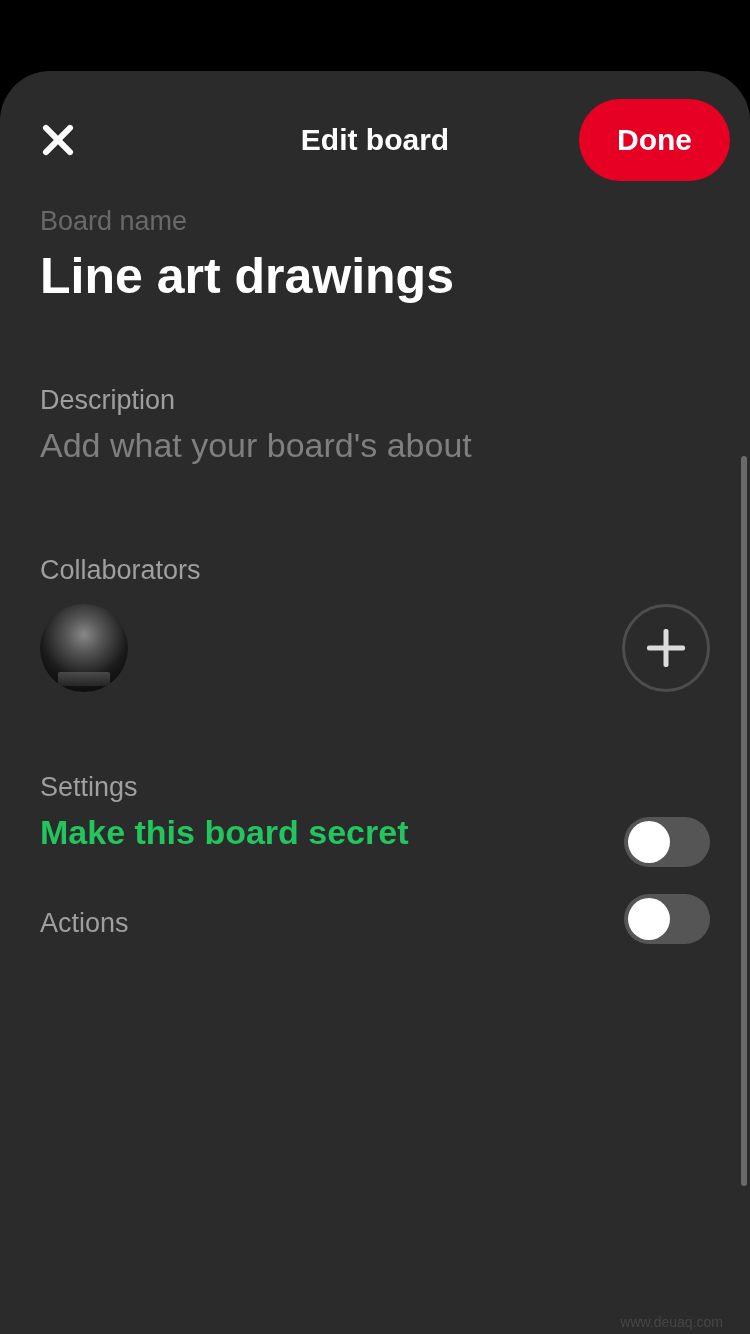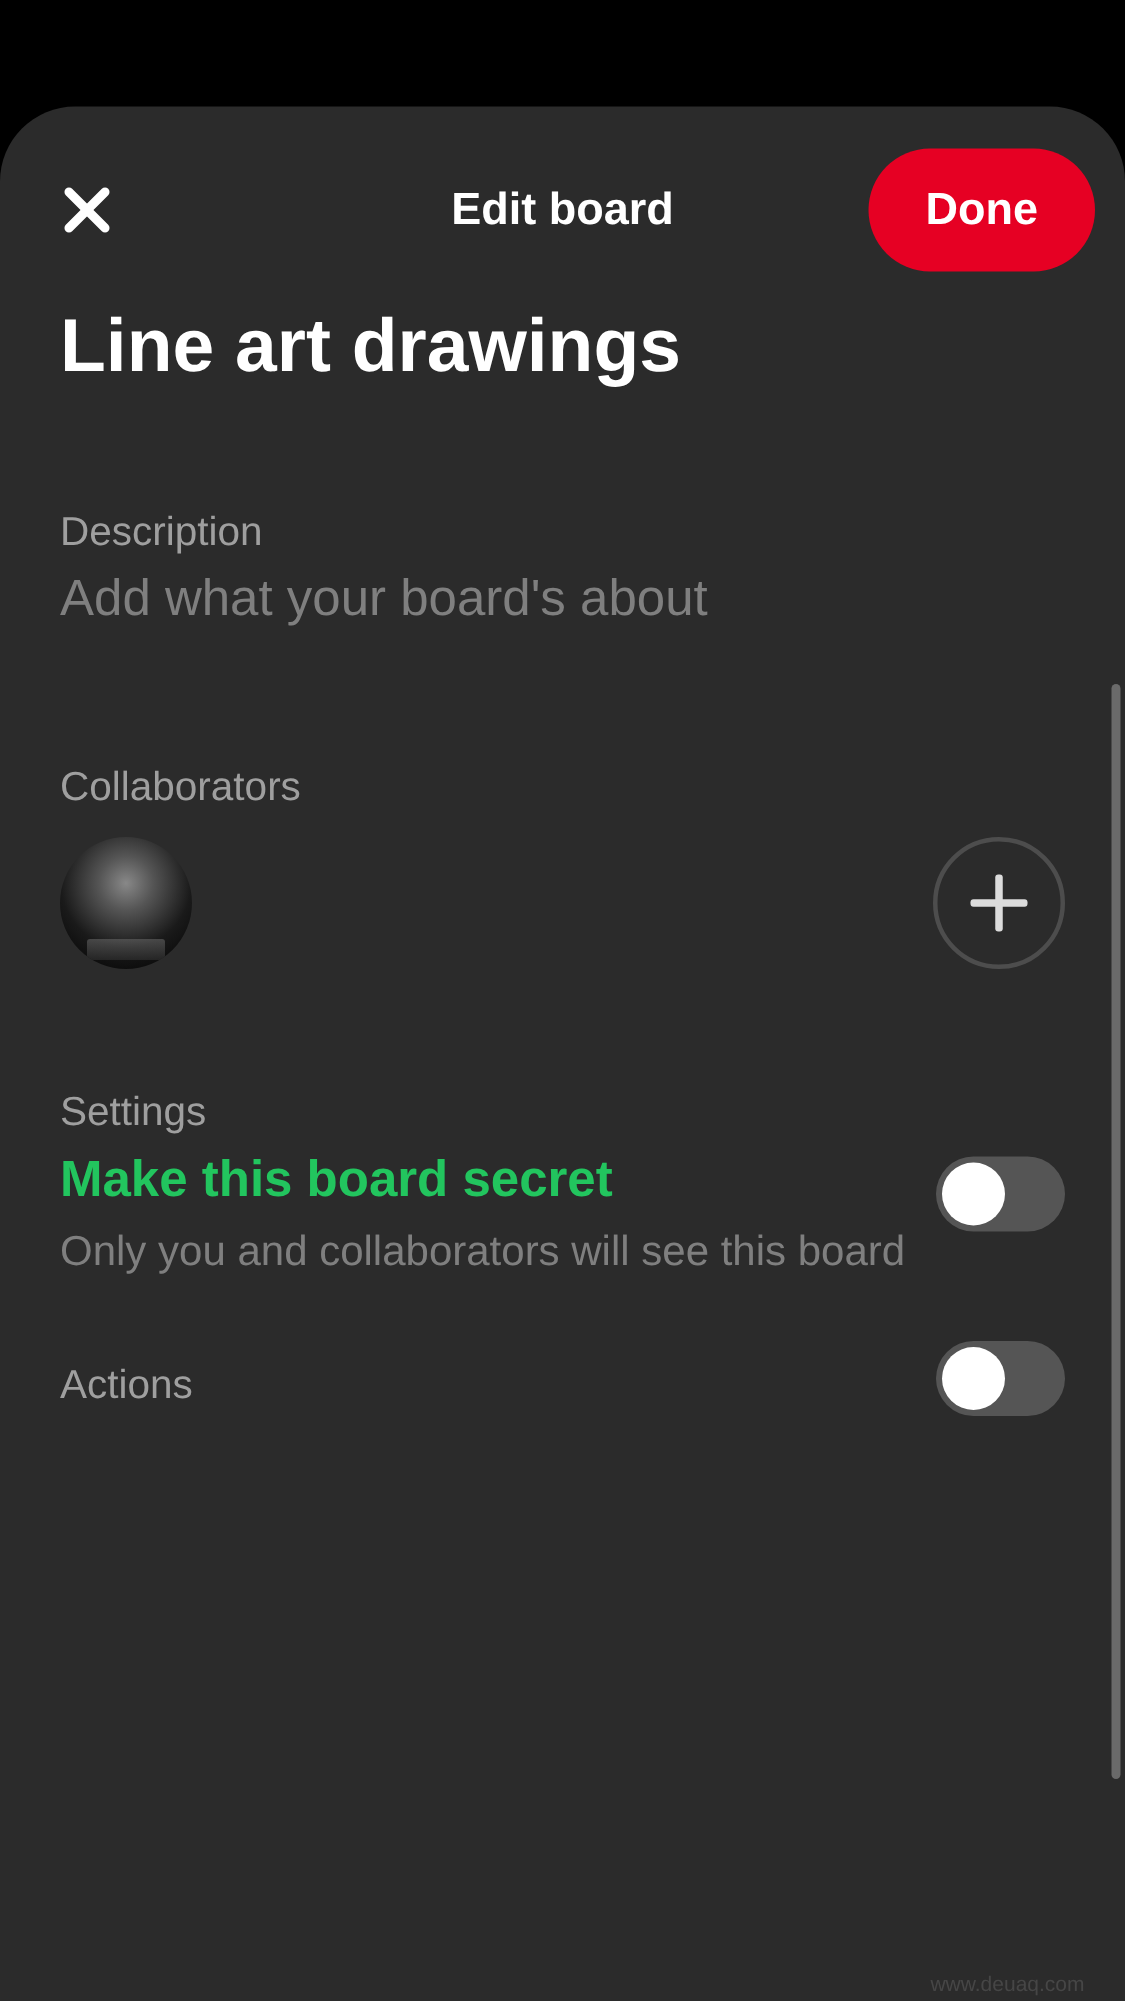"Board name" div.section-label-cut { html: none -> <div>Board name</div> }
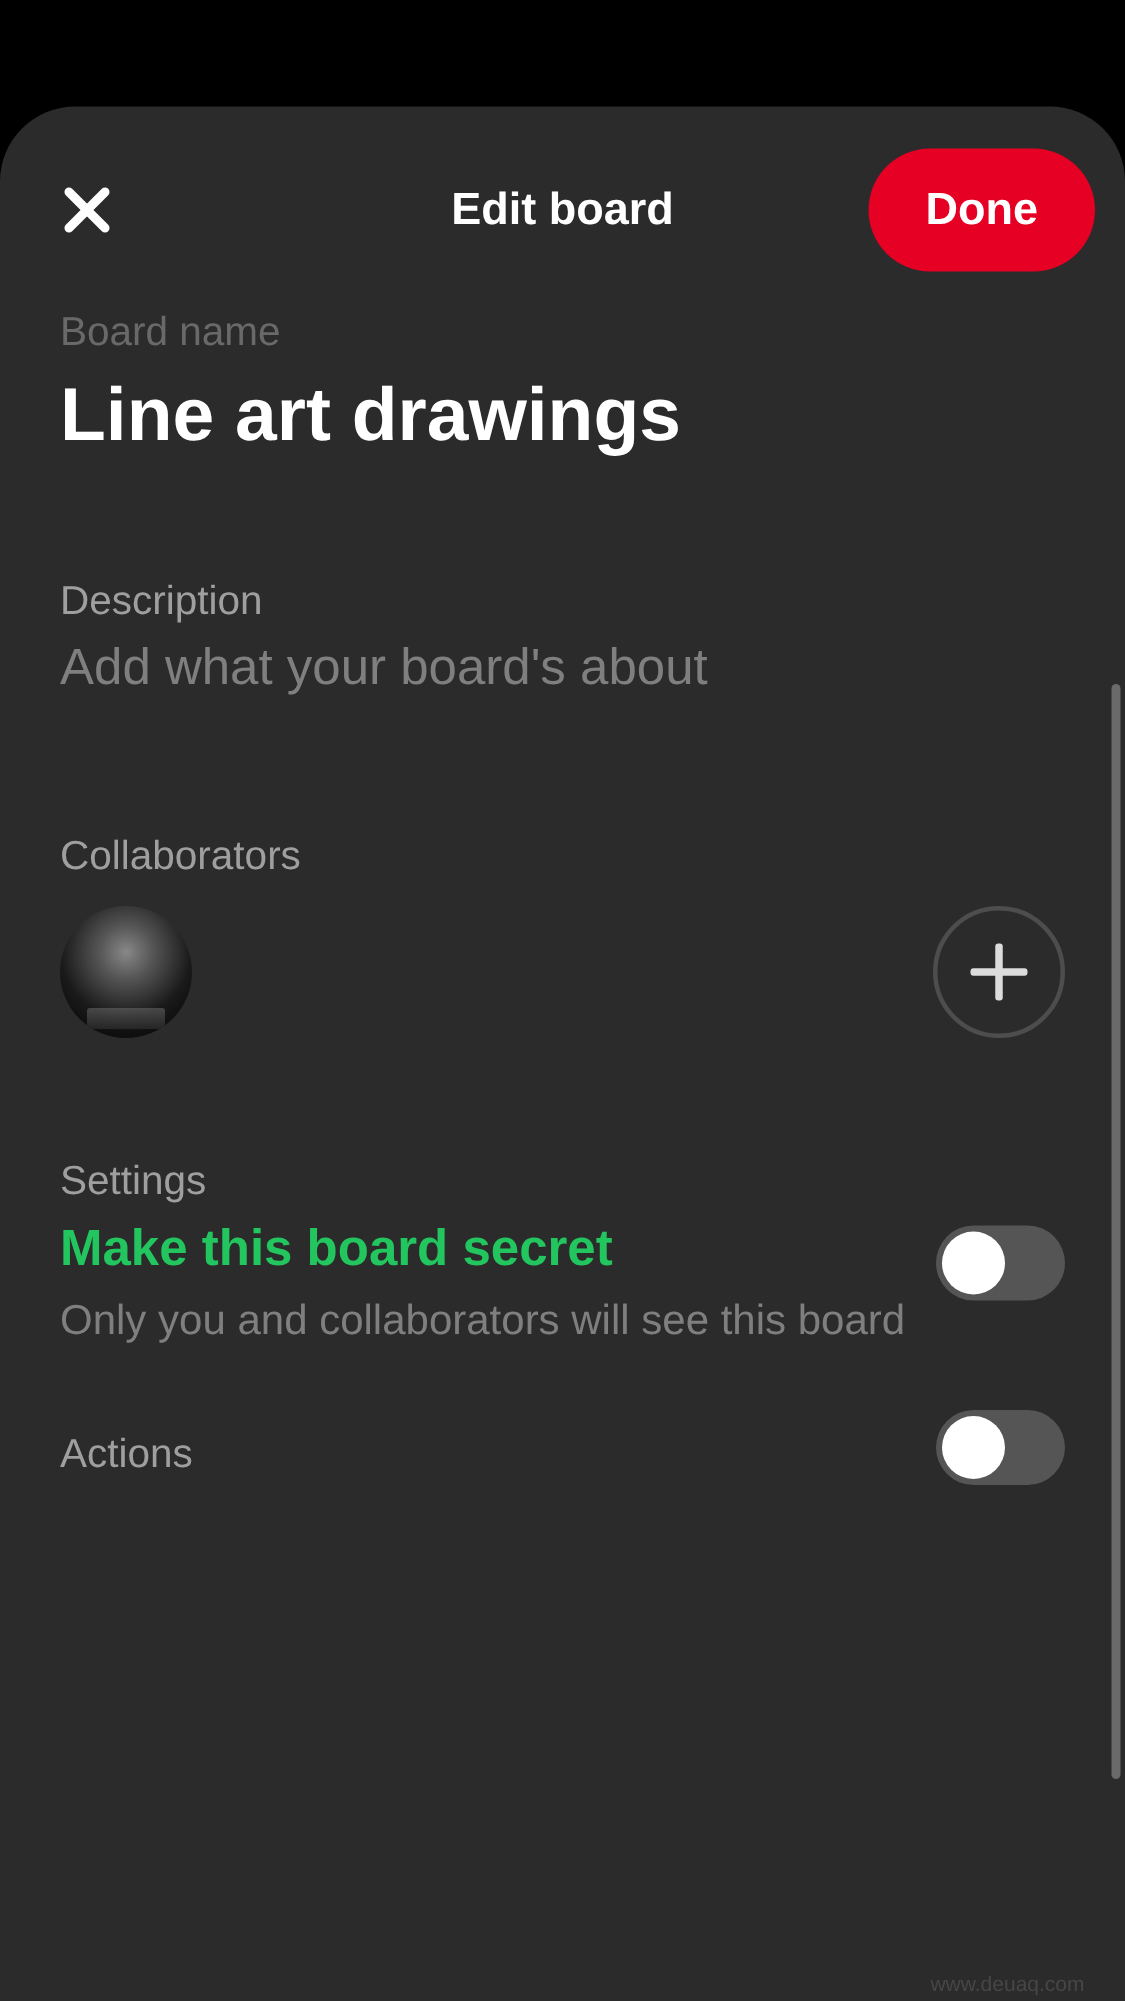"Only you and collaborators will" div.setting-desc { html: <div>Only you and collaborators will see this board</div> -> none }
